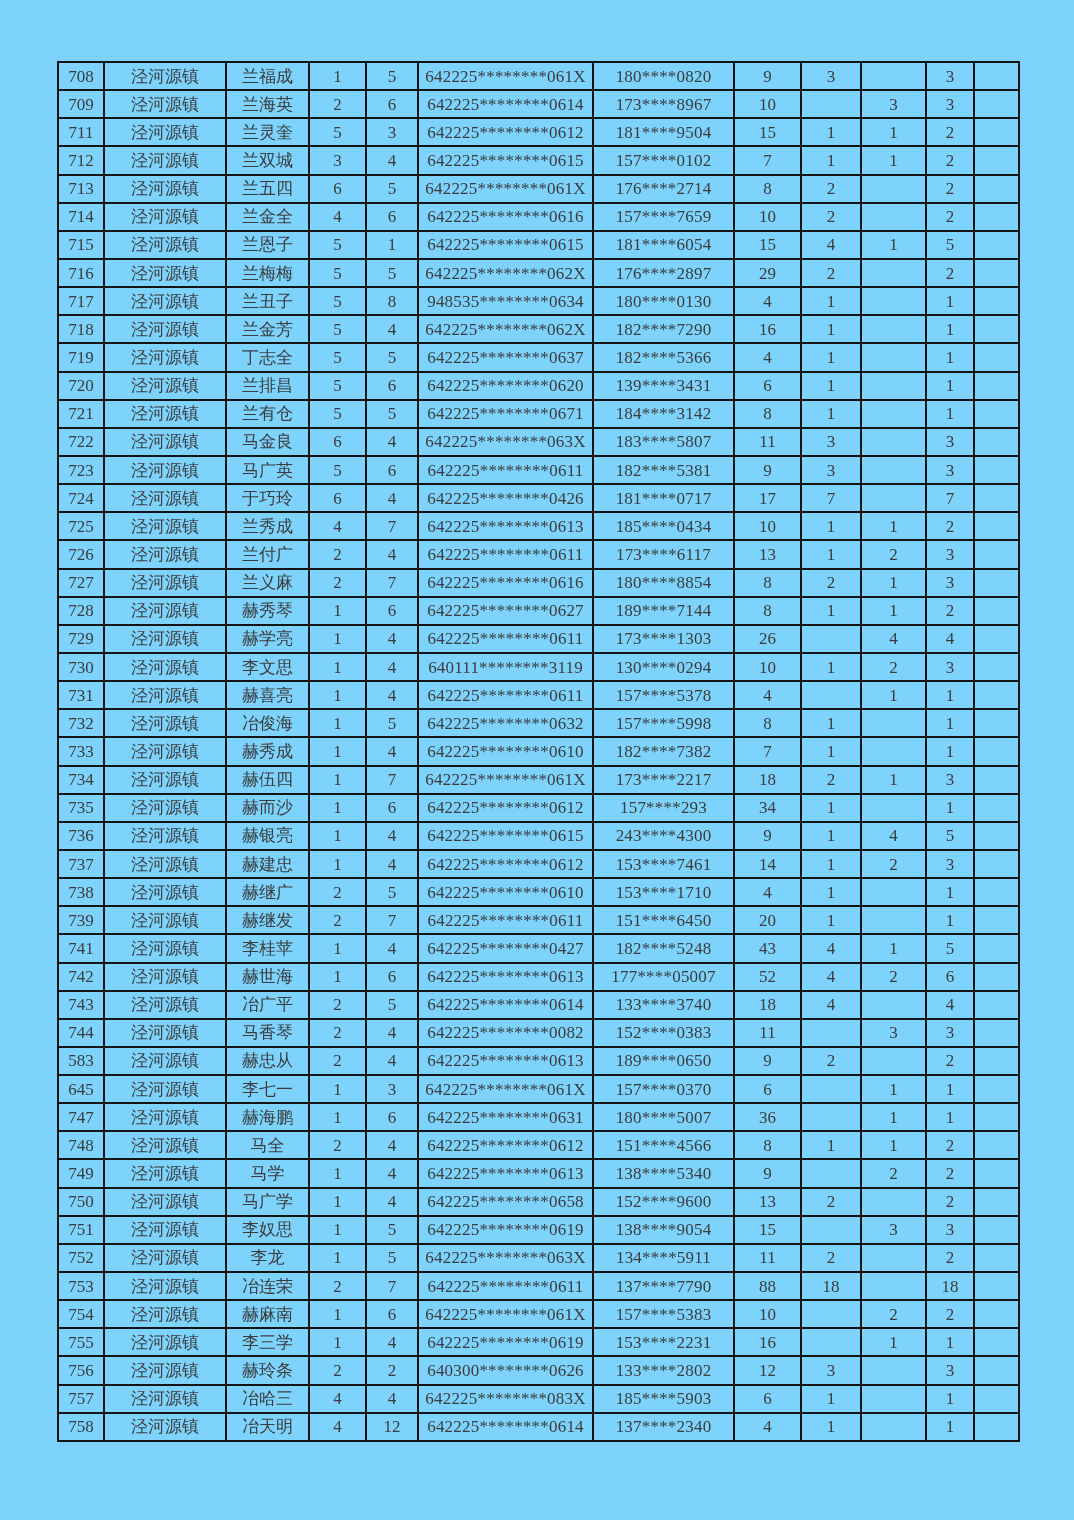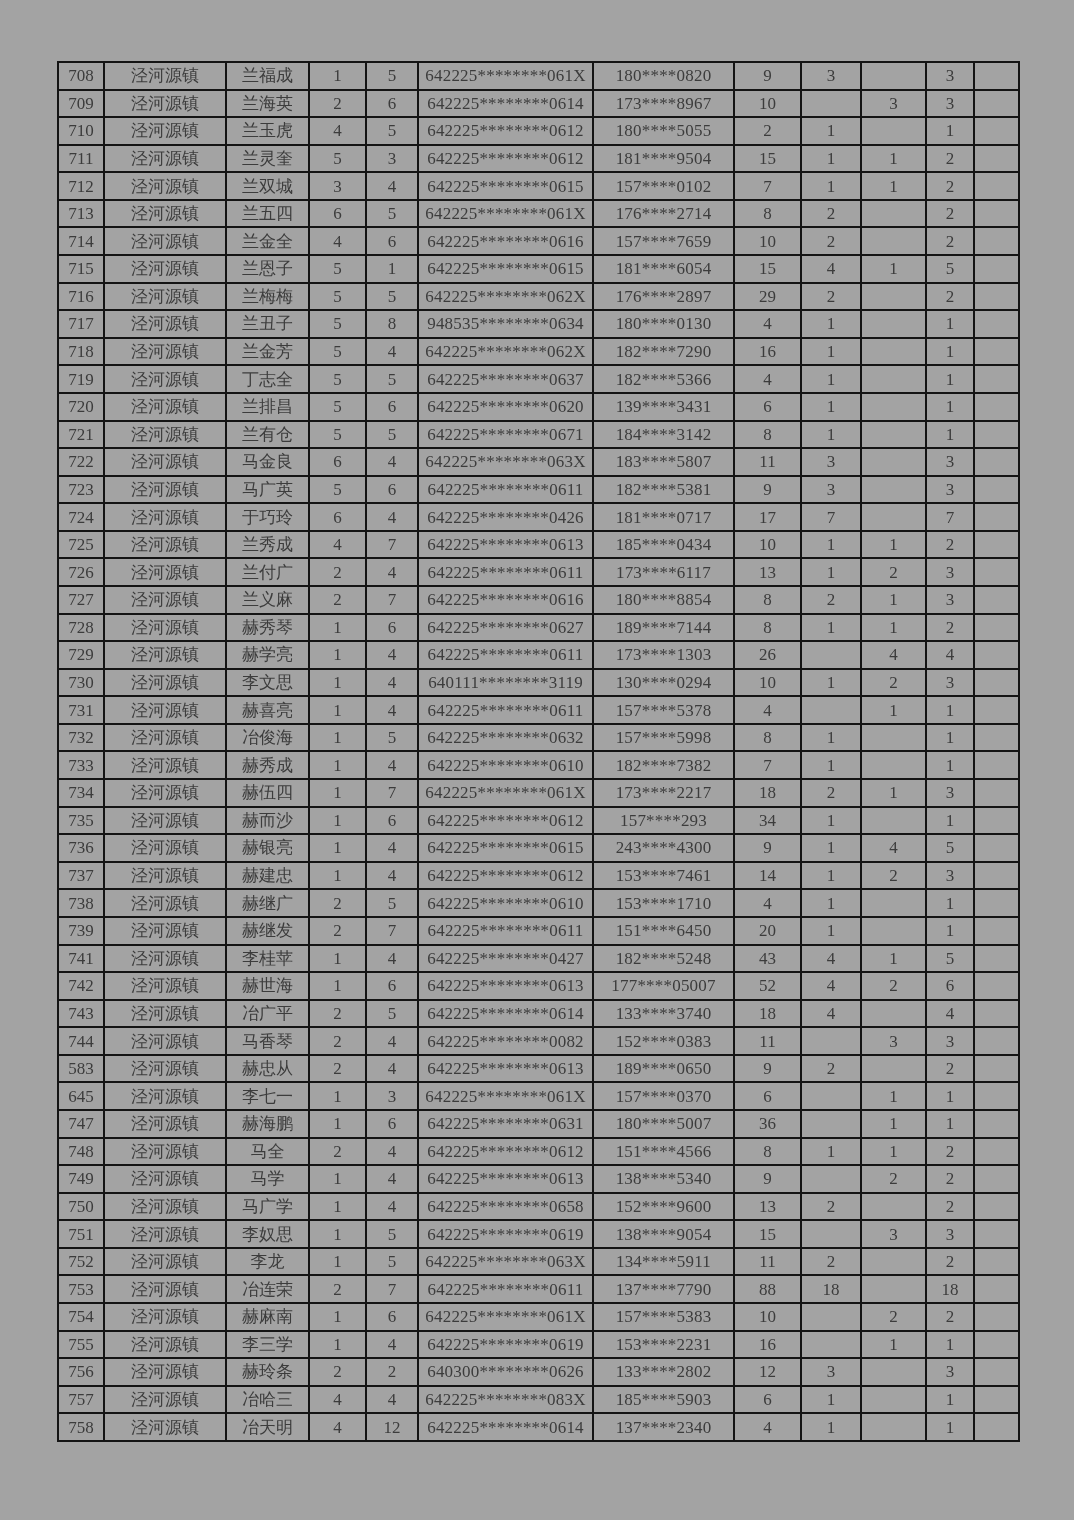"708" .page { background: #a3a3a3 -> #7dd3fc }
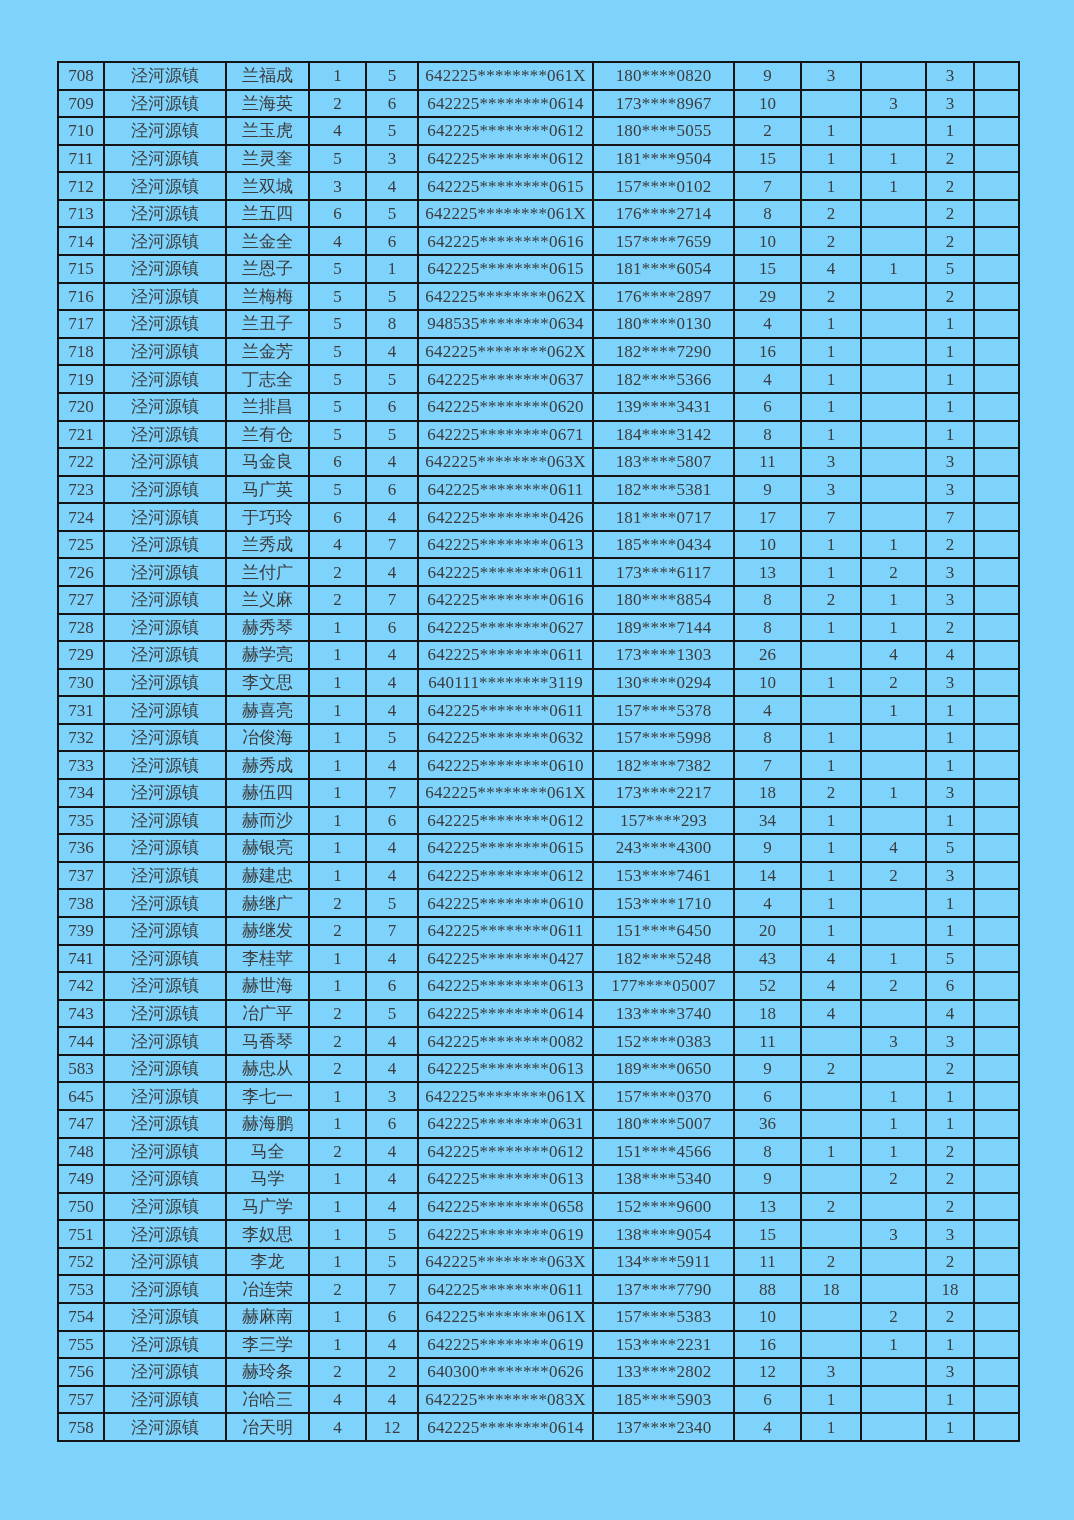"710" tr { html: <tr> <td>710</td> <td>泾河源镇</td> <td>兰玉虎</td> <td>4</td> <td>5</td> <td>642225********0612</td> <td>180****5055</td> <td>2</td> <td>1</td> <td></td> <td>1</td> <td></td> </tr> -> none }
